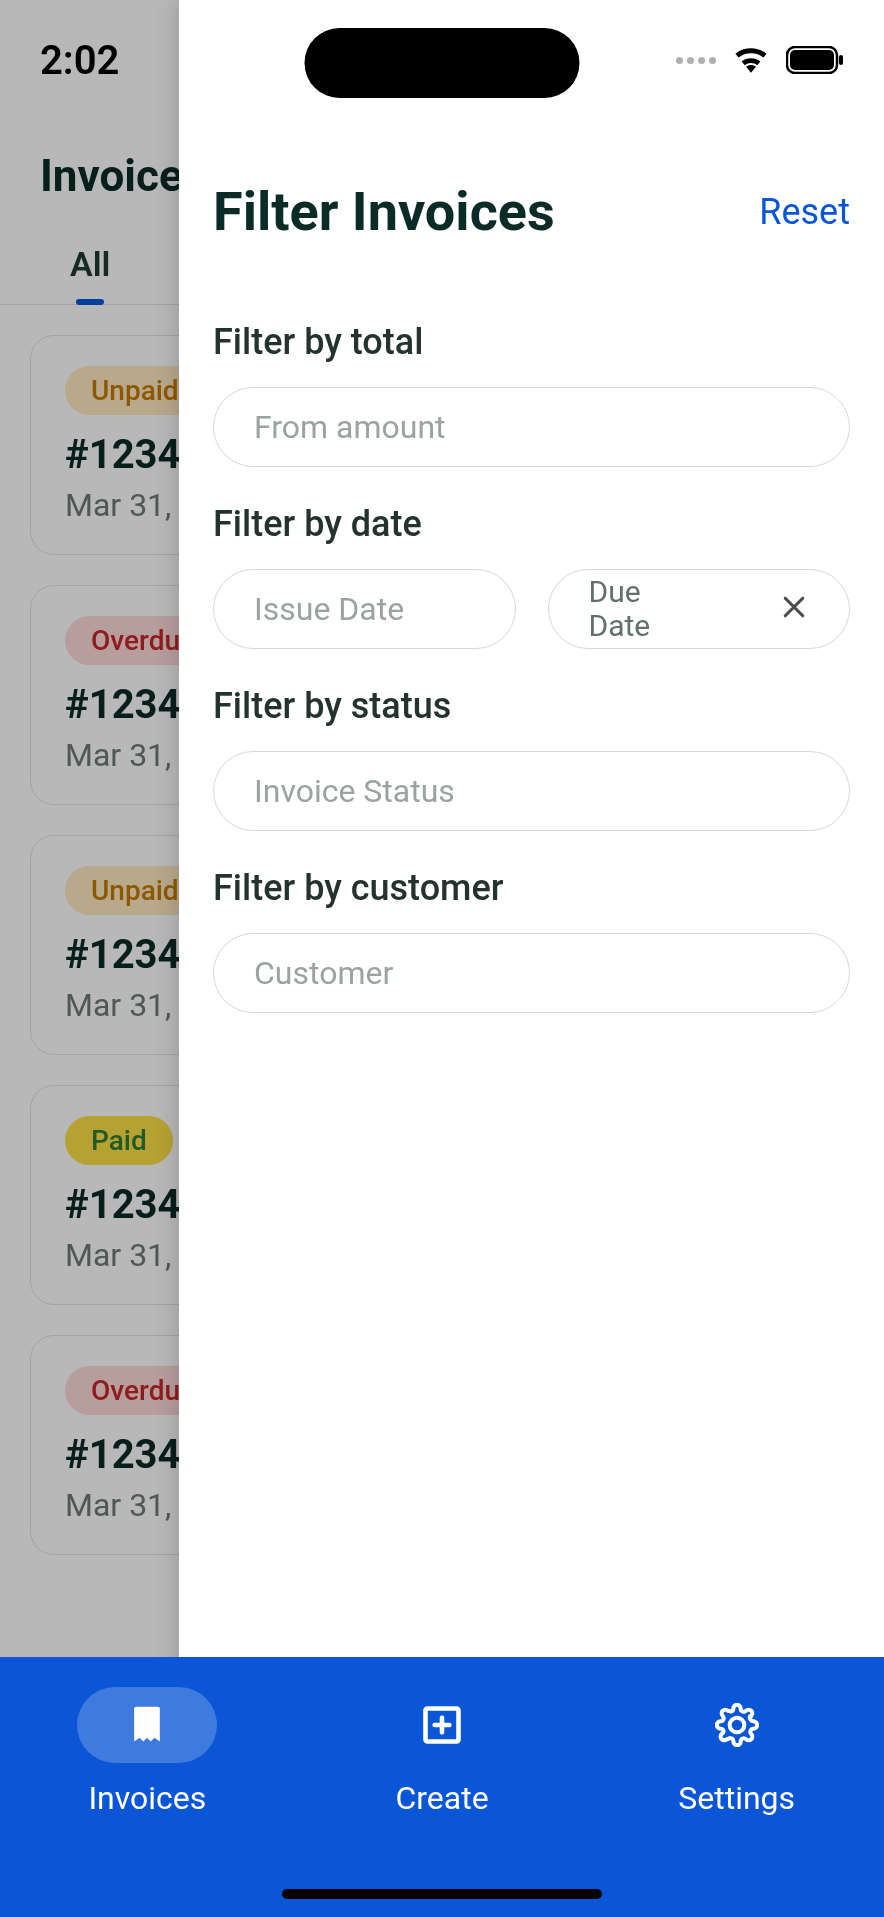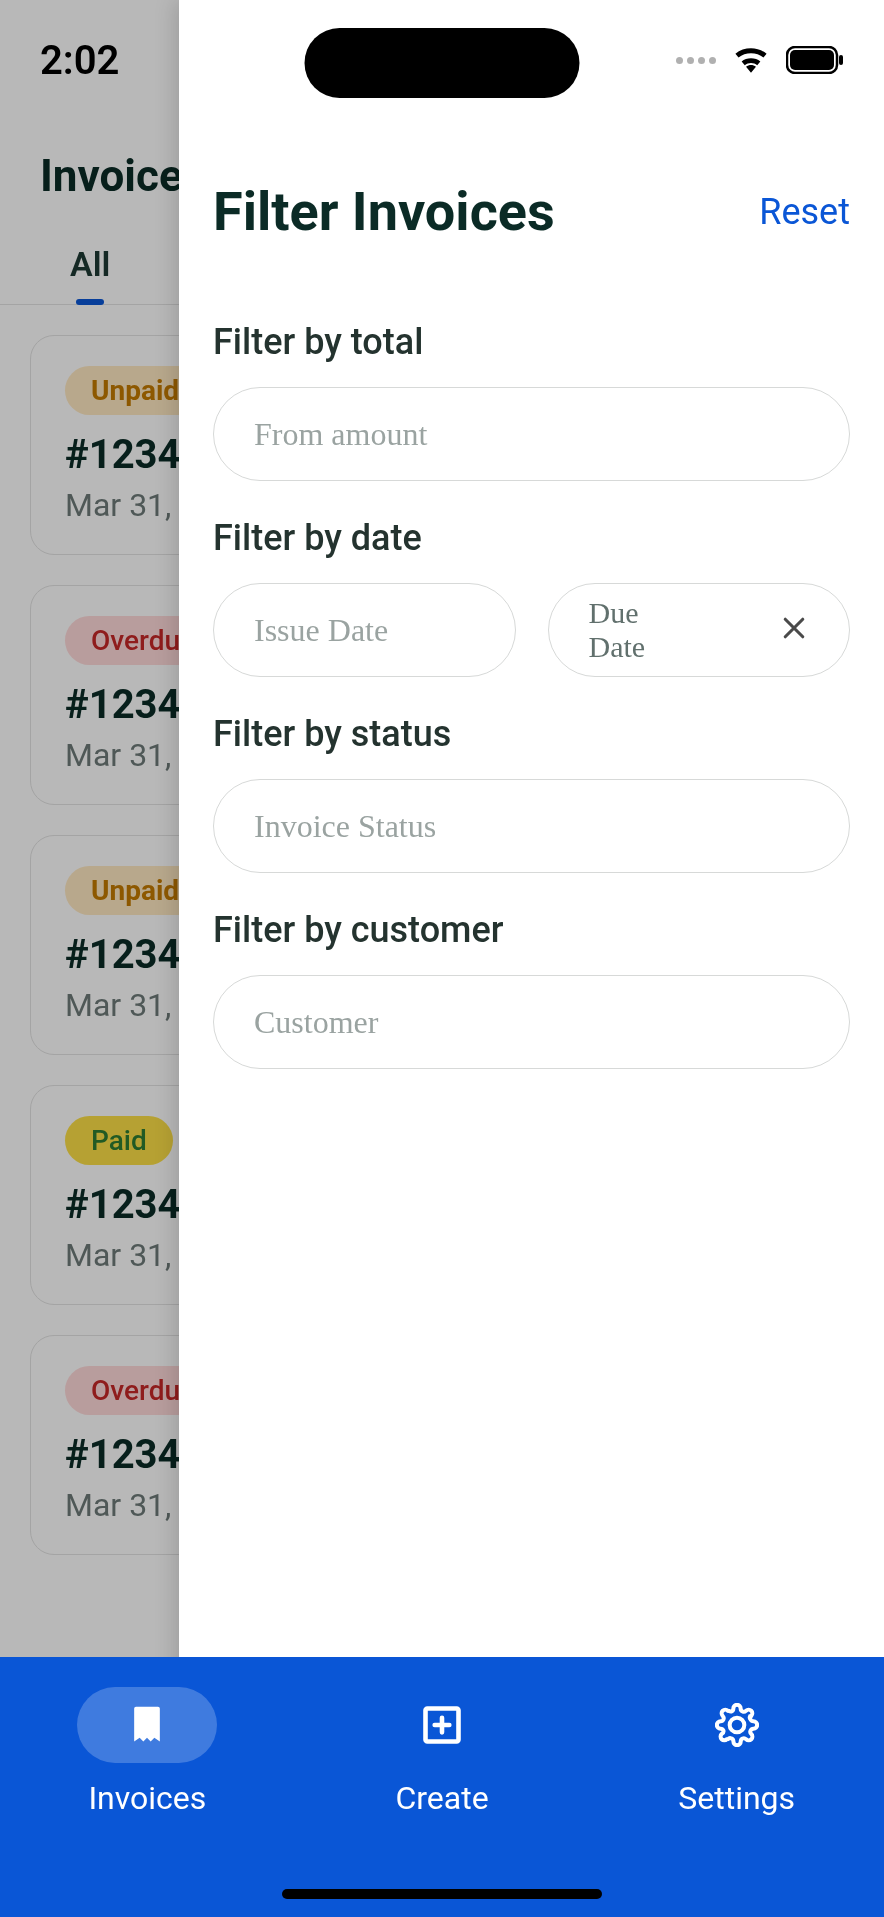"Unpaid" .badge-unpaid { font-weight: bold -> none }
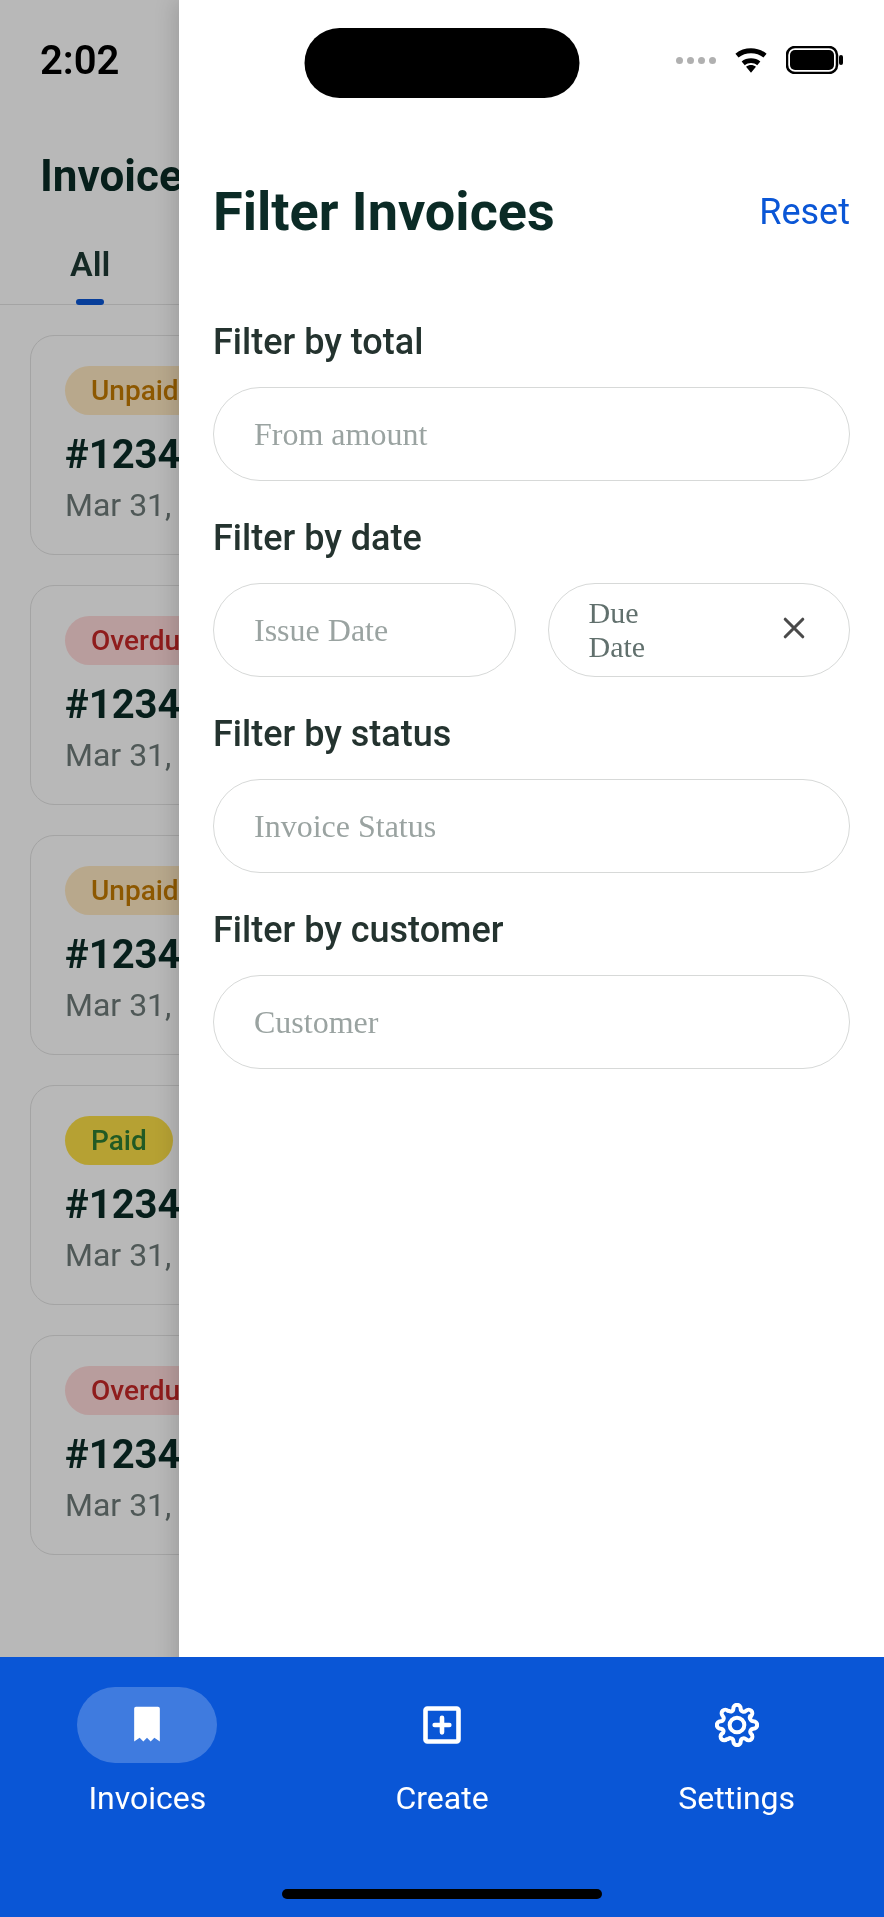"From amount" .pill-input { font-family: Liberation Serif, serif -> none; height: 94px -> 80px }
